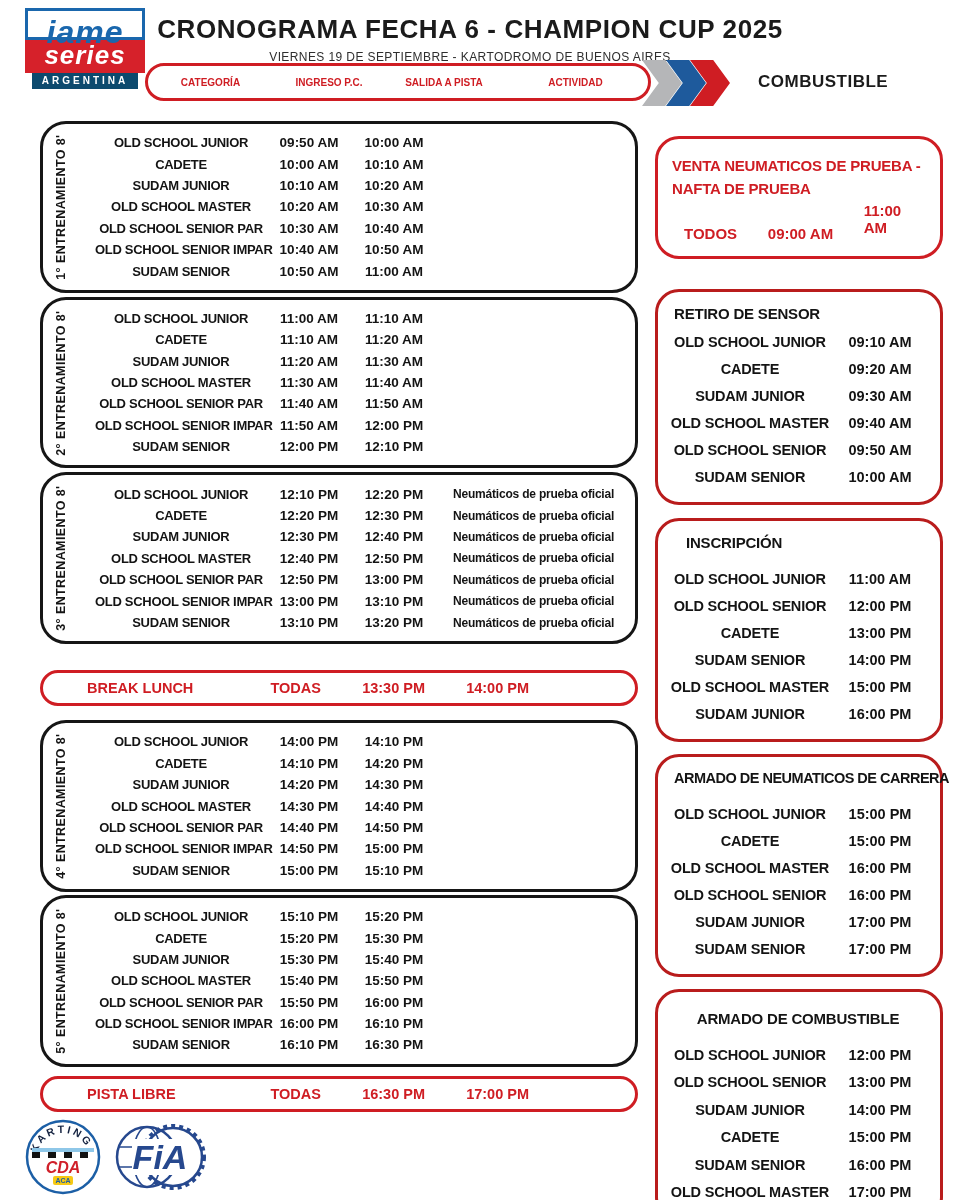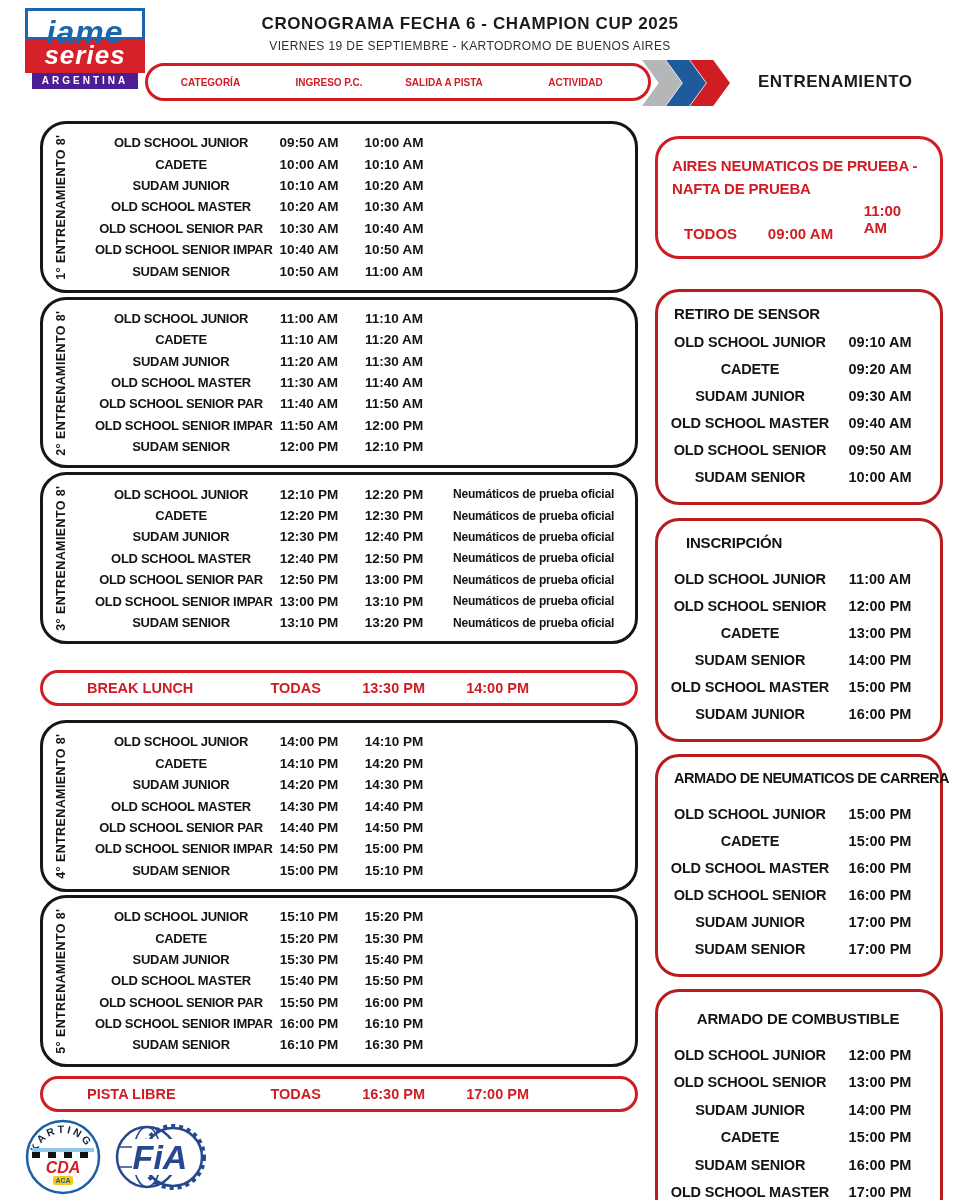"CRONOGRAMA FECHA 6 - CHAMPION" .title { font-size: 17px -> 26px }
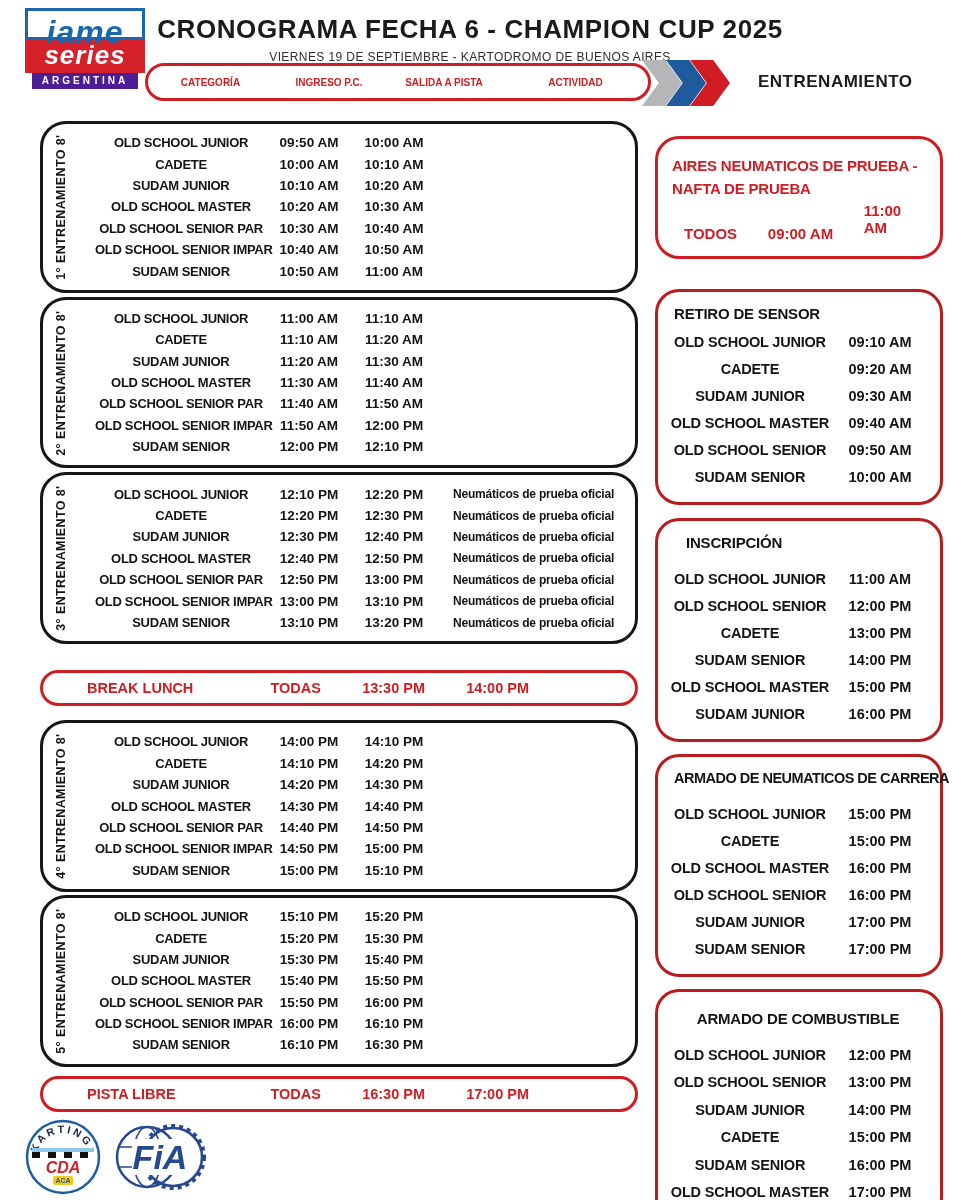"ARGENTINA" .logo-bot { background: #4c1d95 -> #0c4a6e }
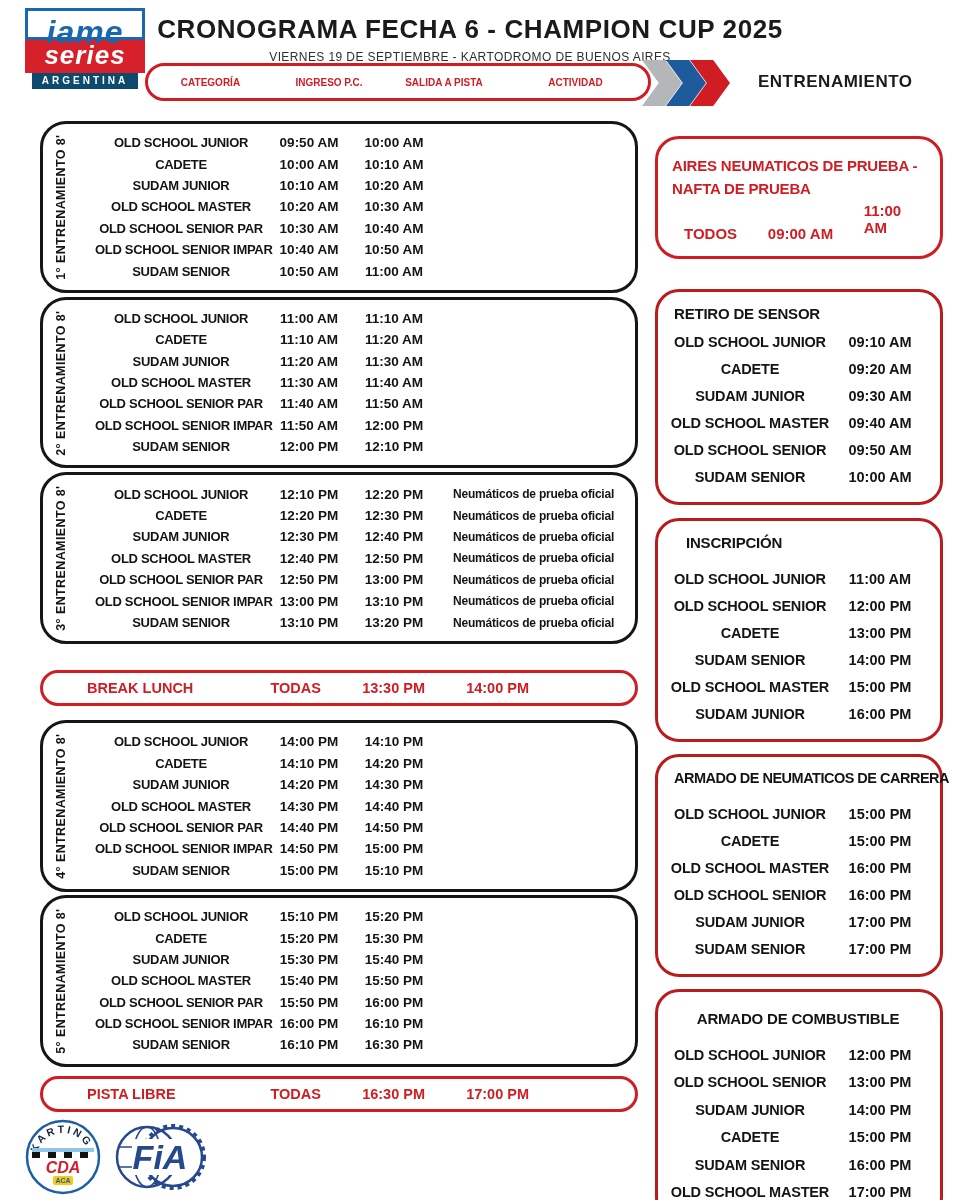"ENTRENAMIENTO" div.obligaciones { text: ENTRENAMIENTO -> COMBUSTIBLE }
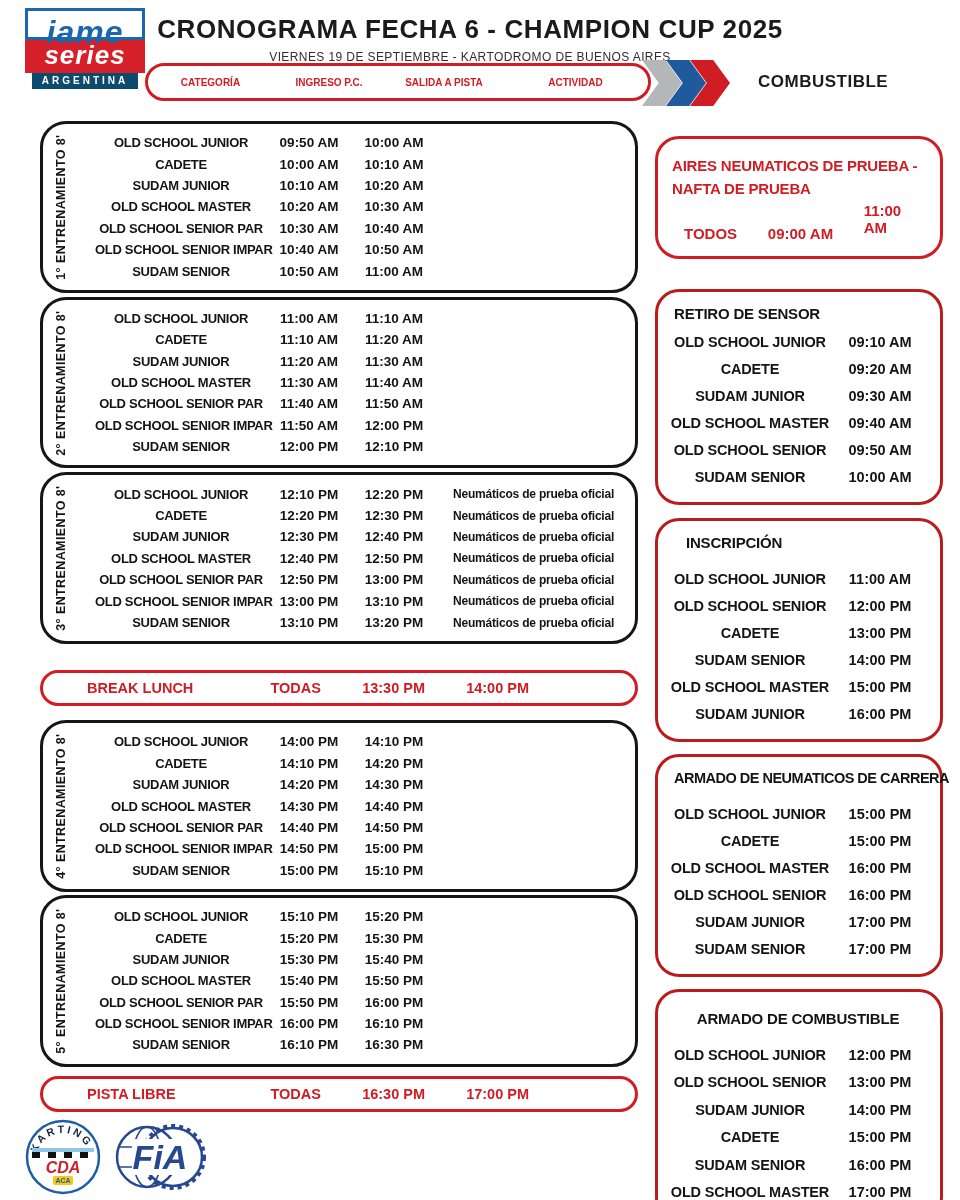"AIRES NEUMATICOS DE PRUEBA -" div.vtitle { text: AIRES -> VENTA }
